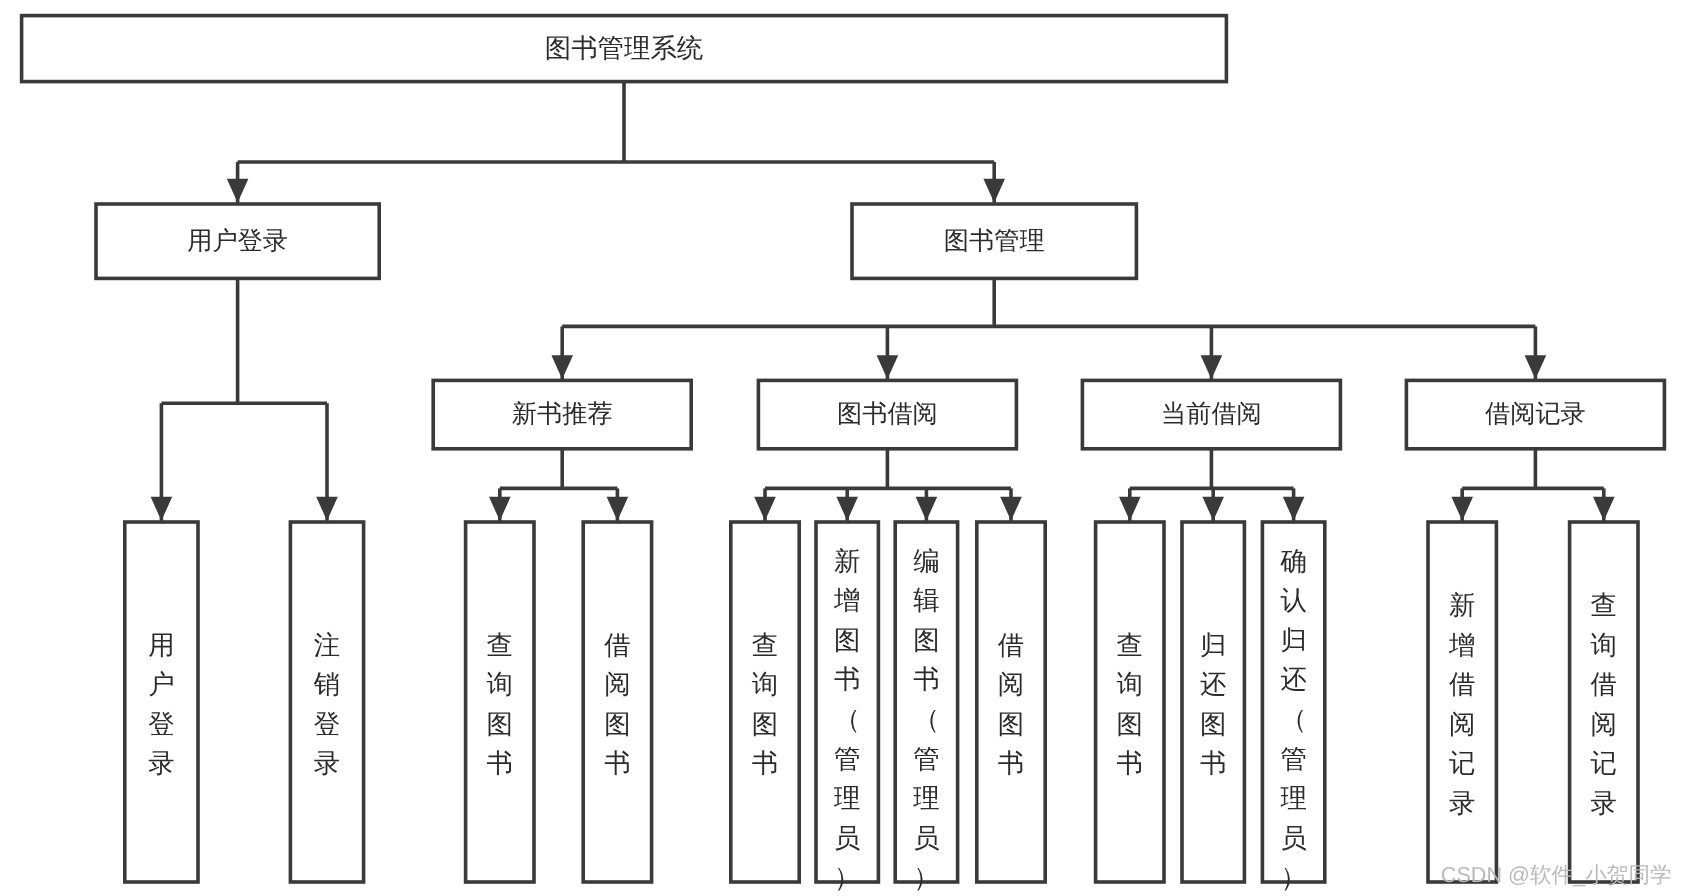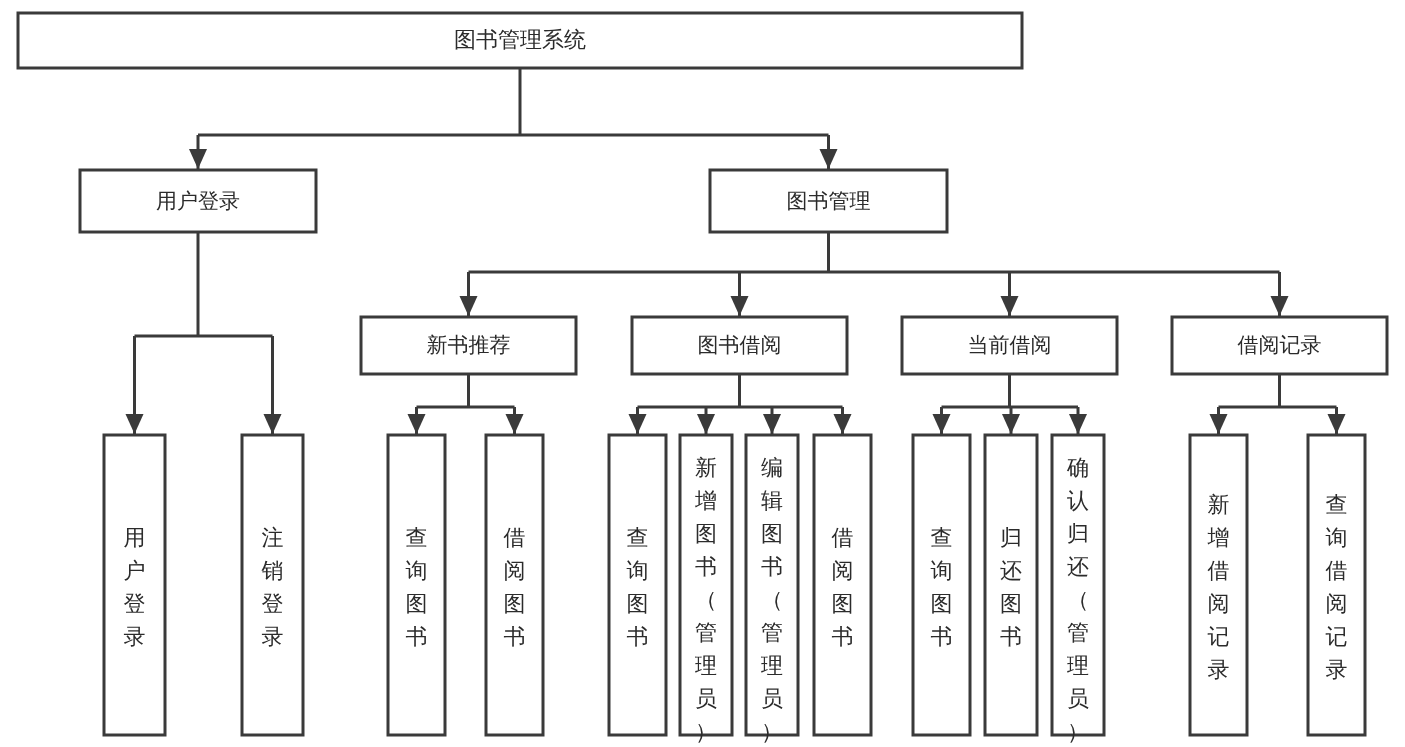"CSDN @软件_小贺同学" div.watermark { html: none -> <div>CSDN @软件_小贺同学</div> }
